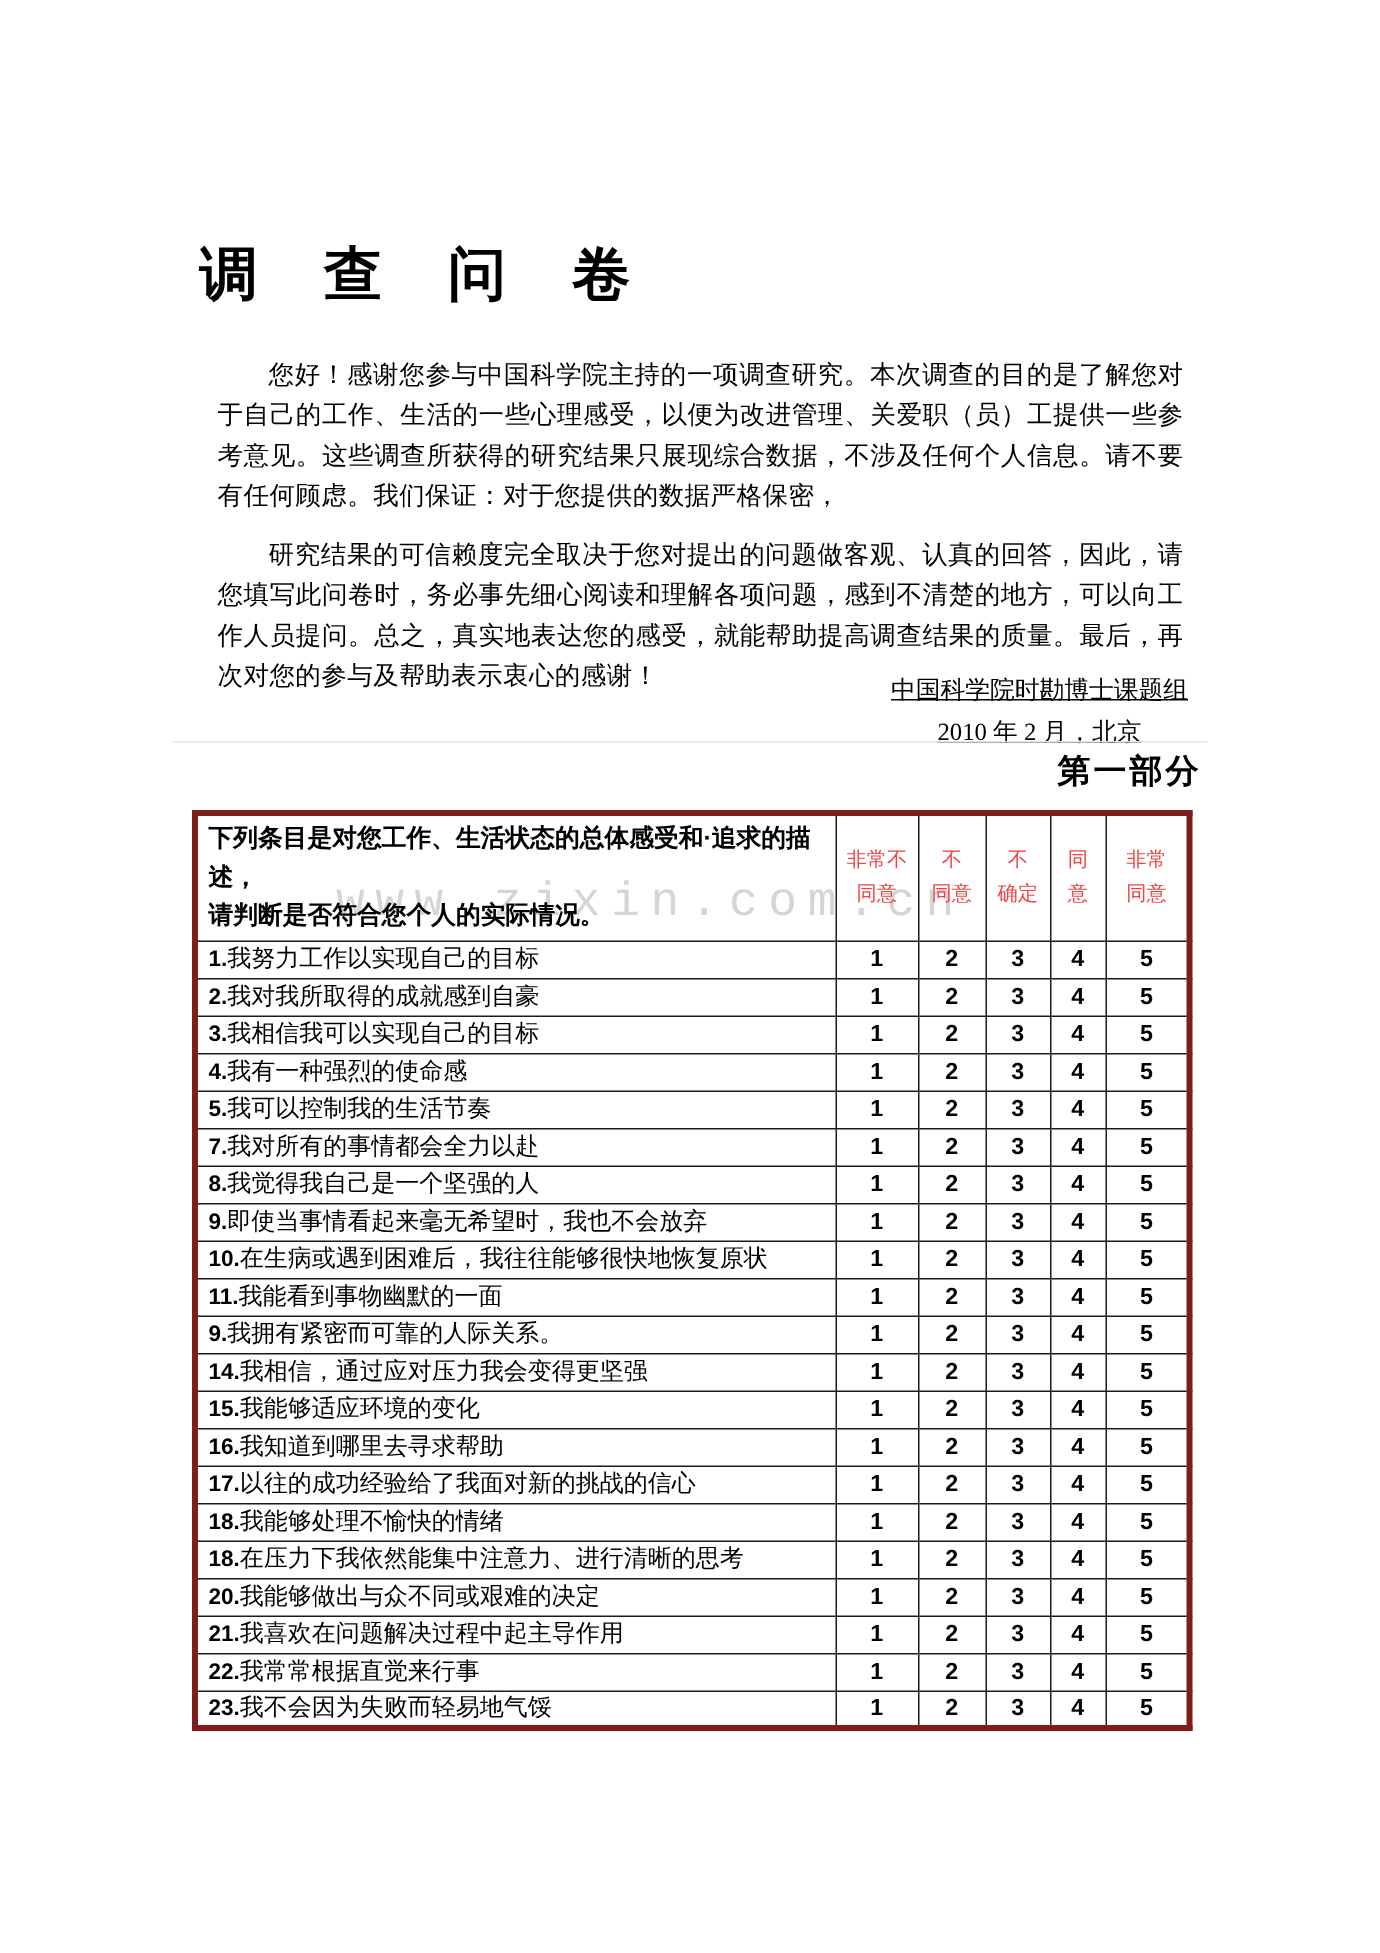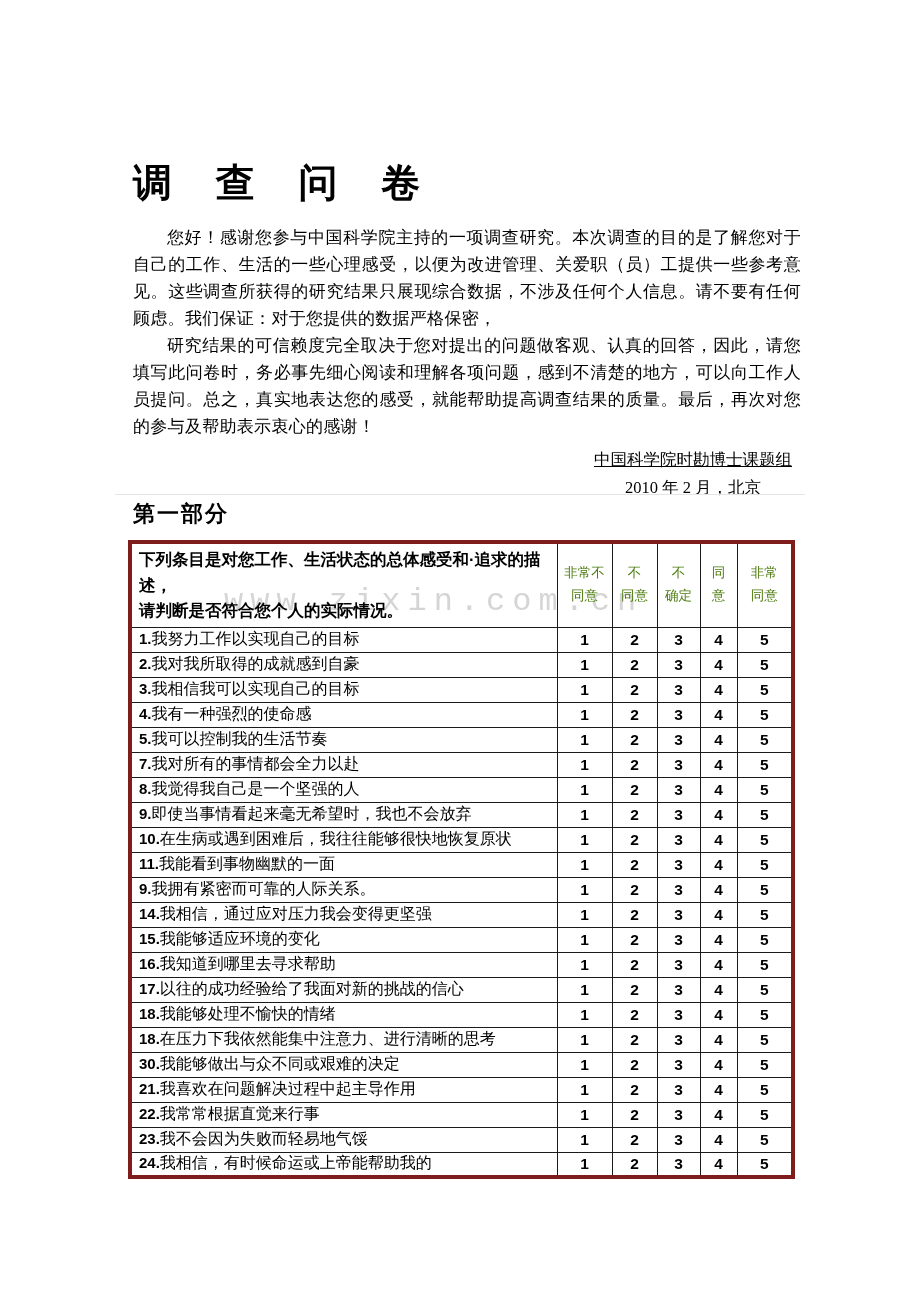"您好！感谢您参与中国科学院主持的一项调查研究。本次调查的目的是了解您对于自己的工" .intro p { margin: 0 -> 12px }
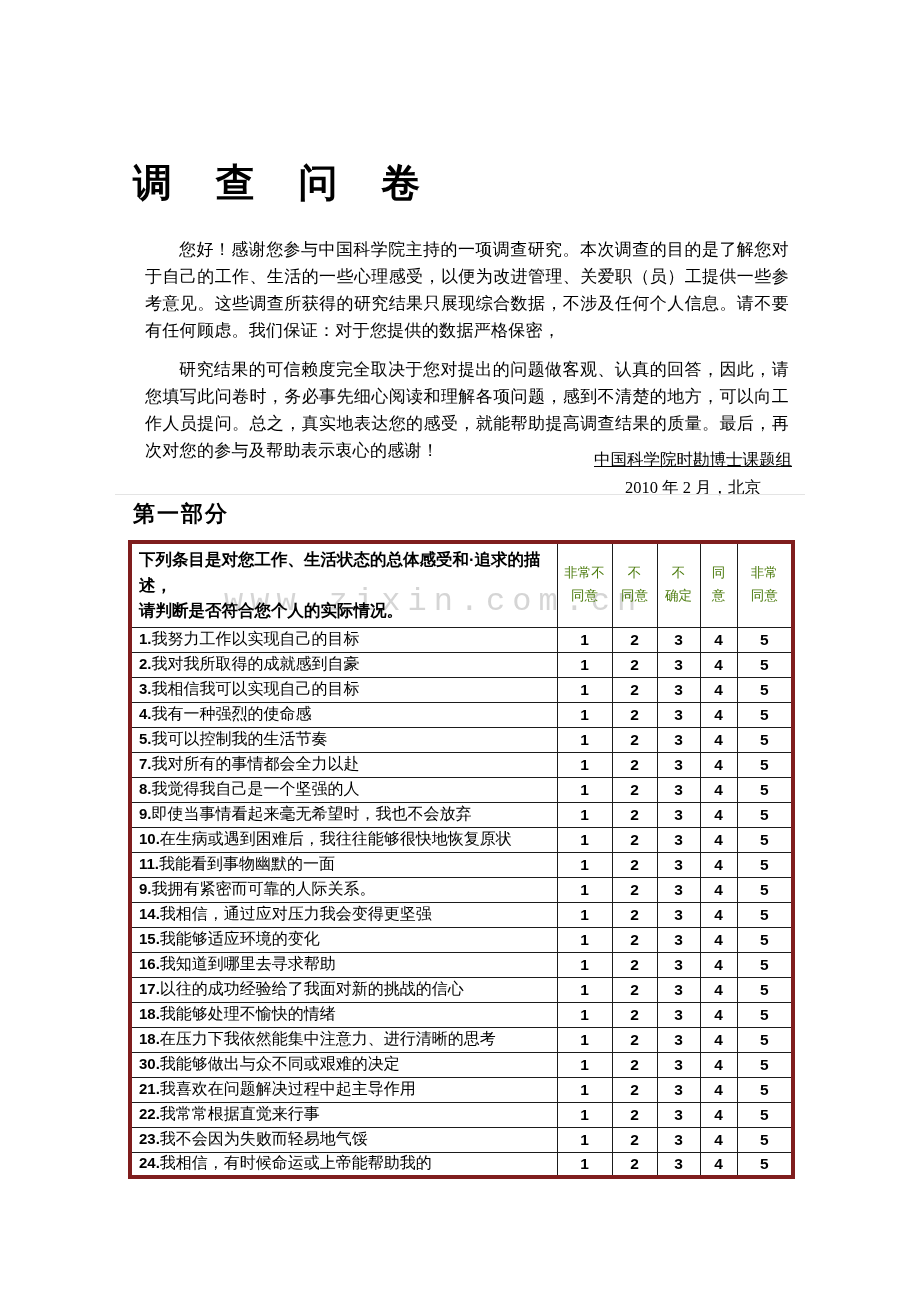"第一部分" .section-title { text-align: left -> right }
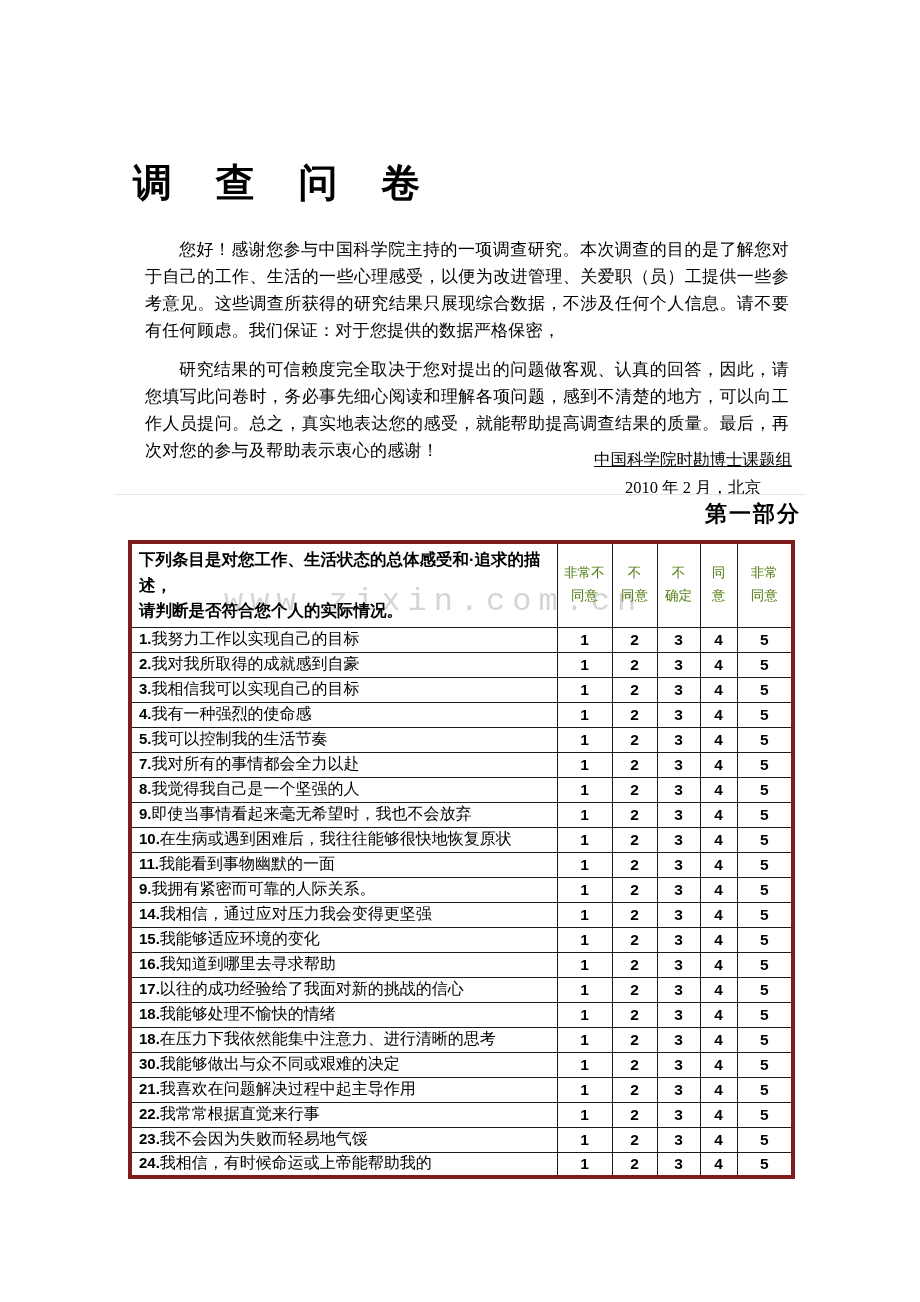"非常不" th.scale { color: #4d7c0f -> #ef4444 }
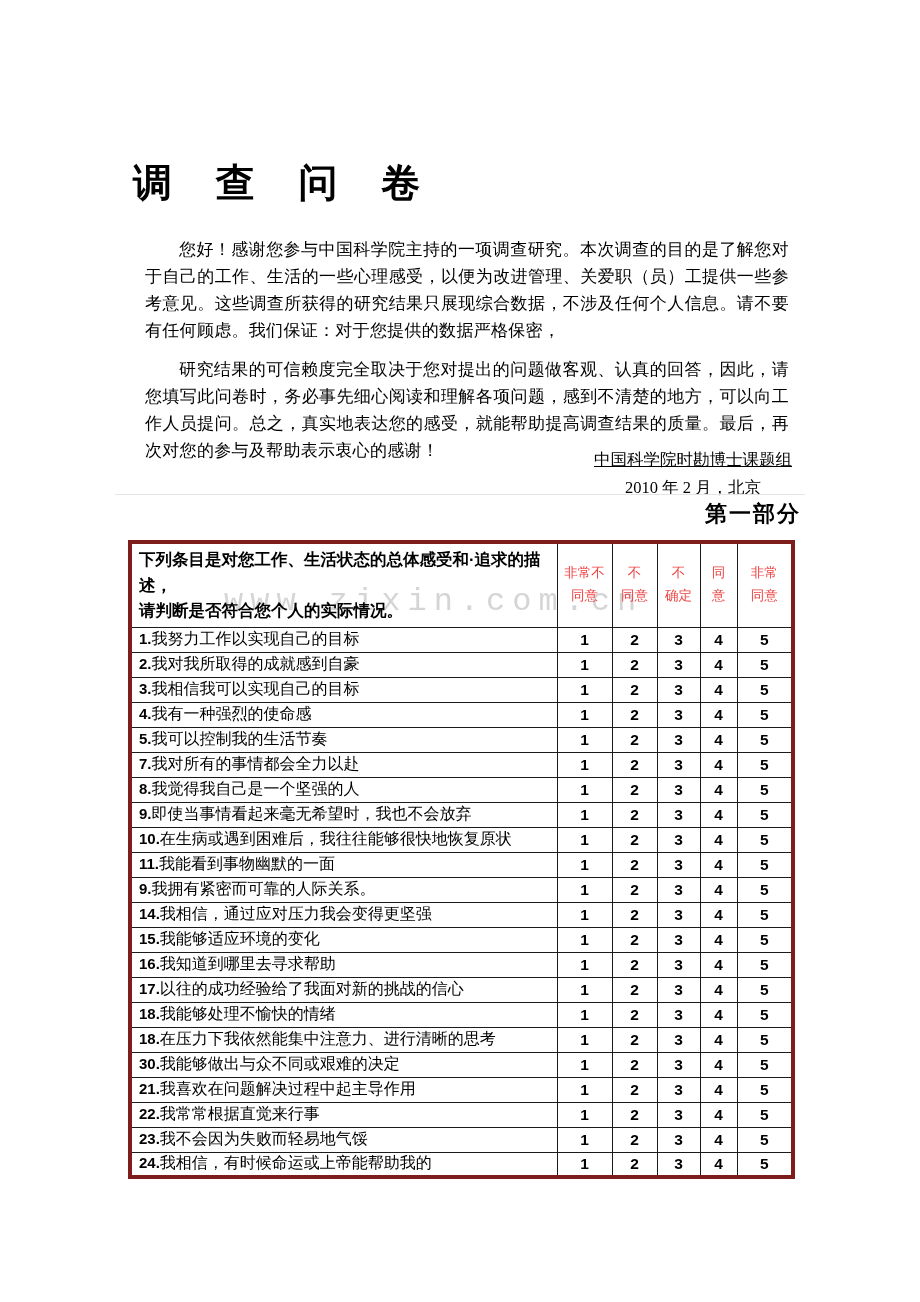"30." span.qnum { text: 30 -> 20 }
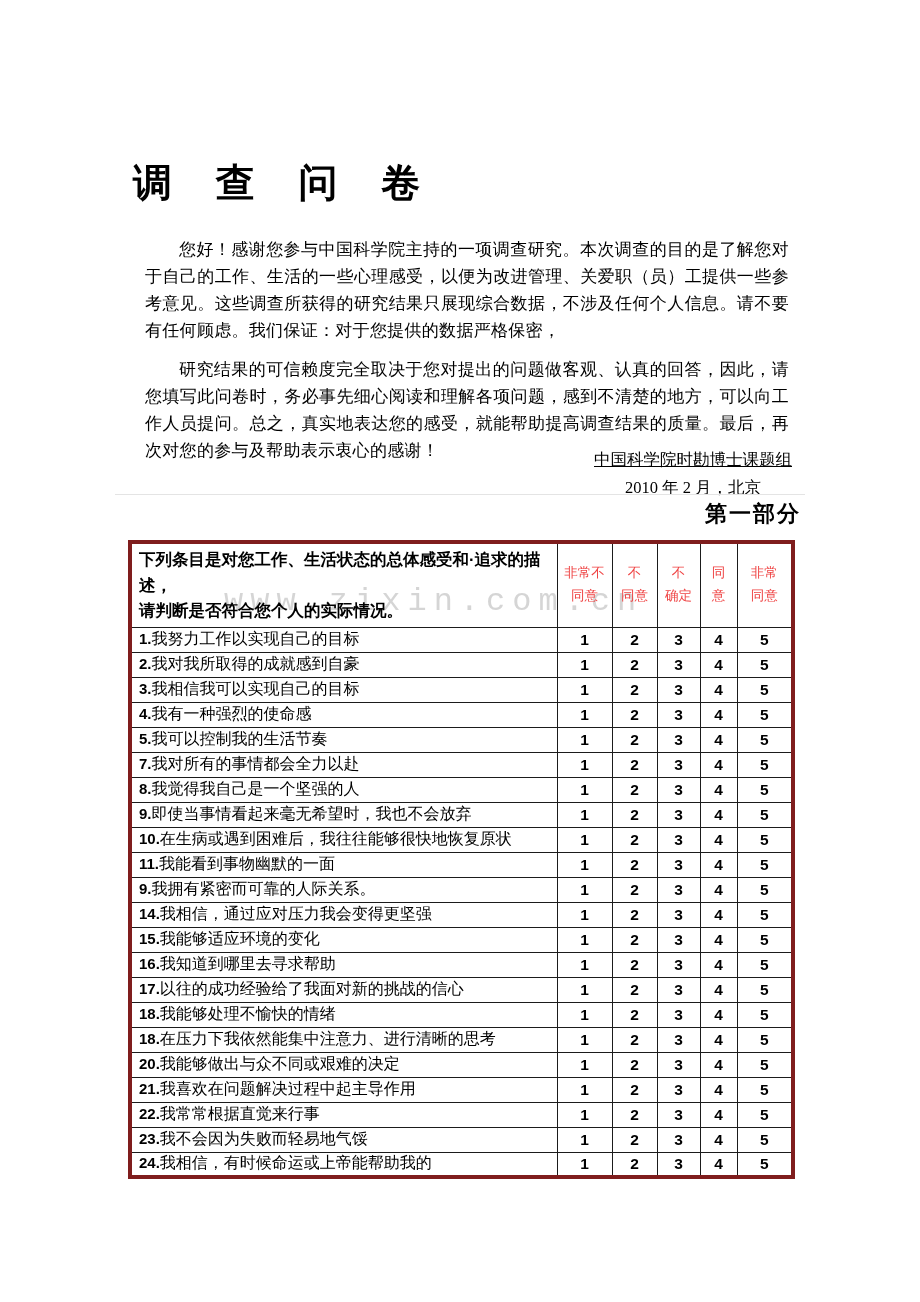"24.我相信，有时候命运或上帝能帮助我的" tr.qrow { html: <tr> <td><span>24.</span>我相信，有时候命运或上帝能帮助我的</td> <td>1</td> <td>2</td> <td>3</td> <td>4</td> <td>5</td> </tr> -> none }
